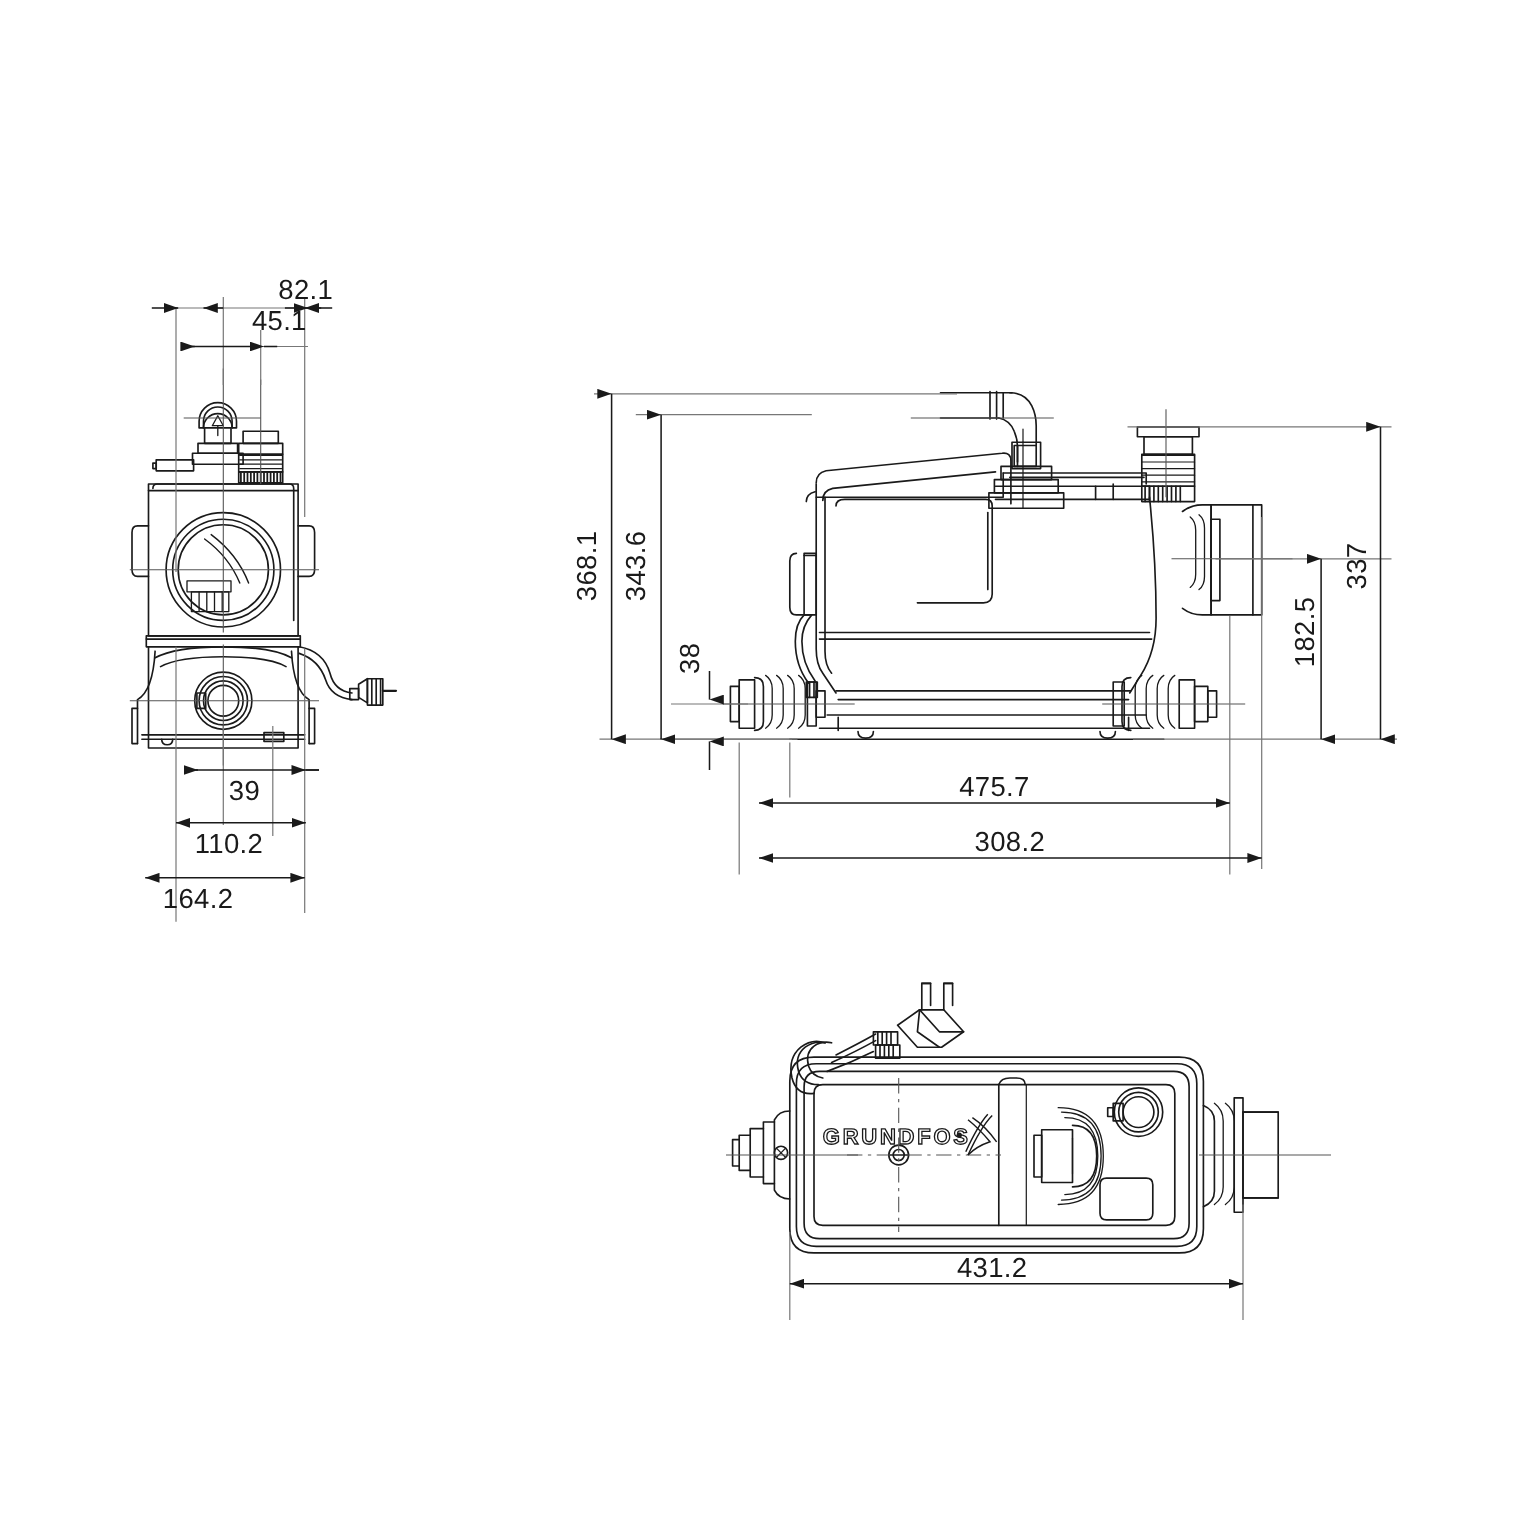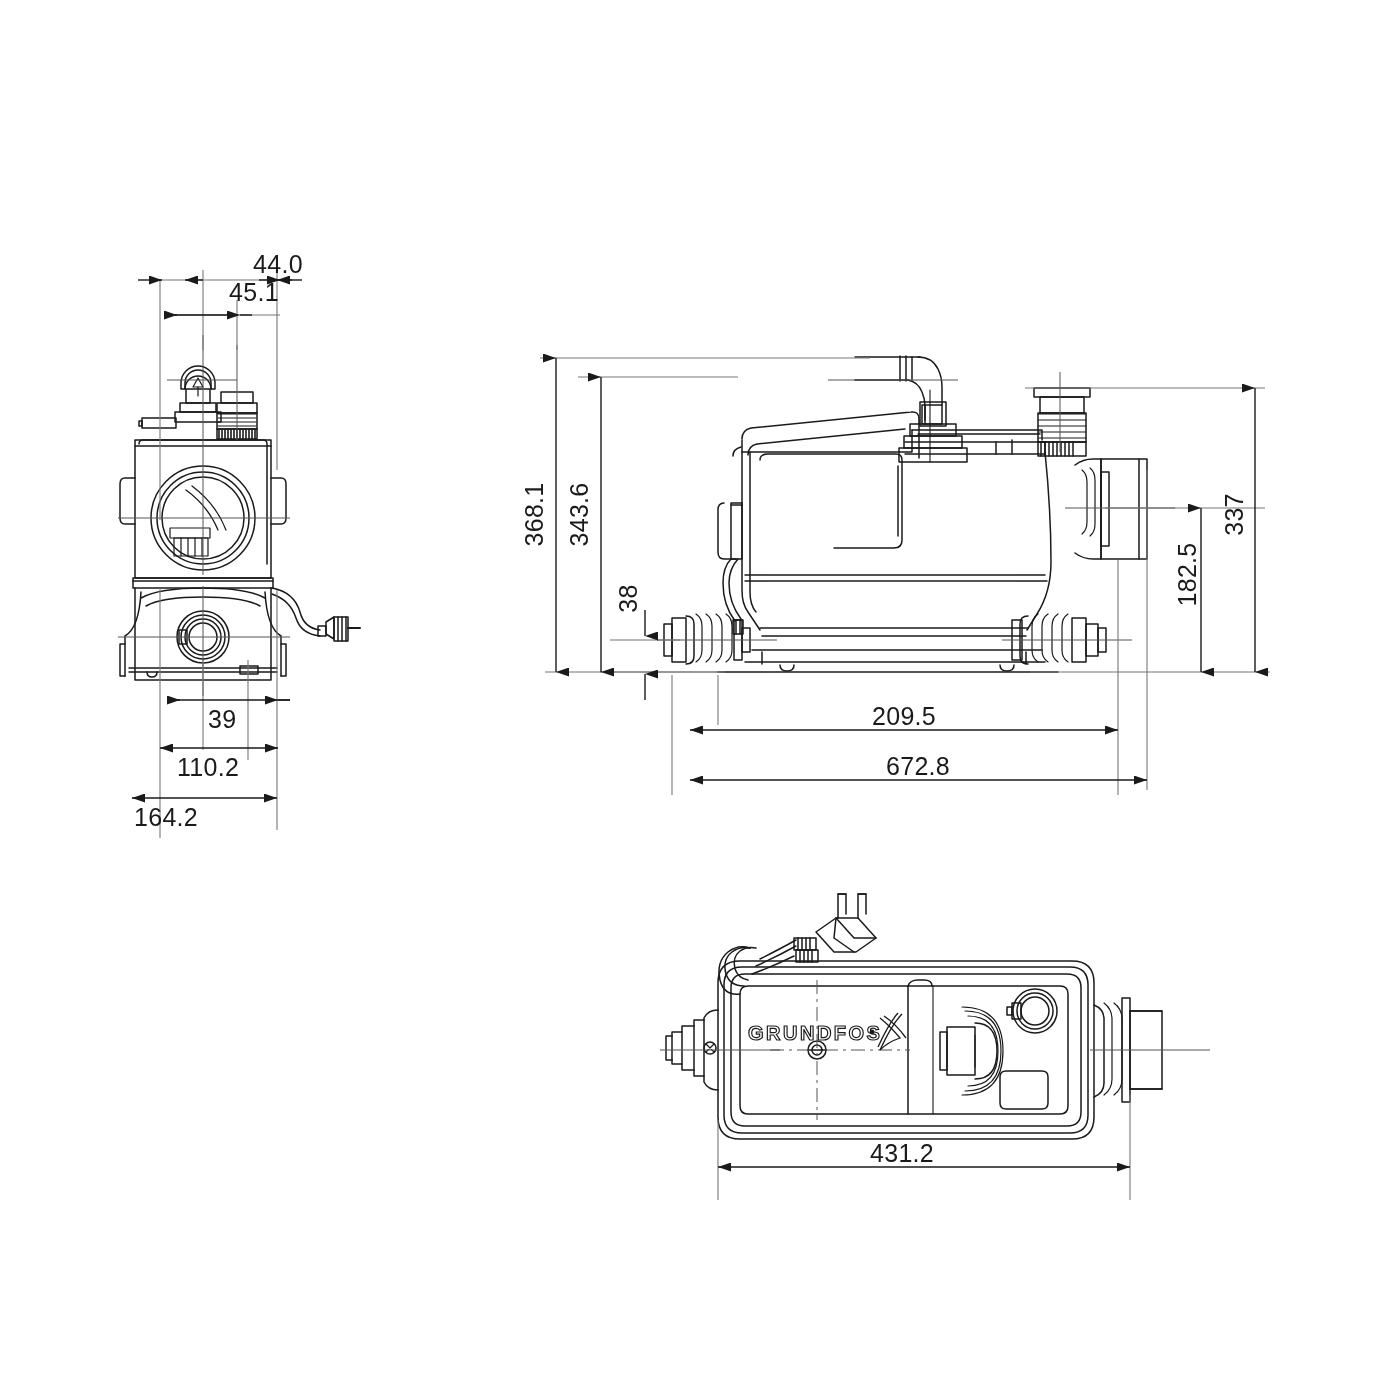"44.0" div.dimtext { text: 44.0 -> 82.1 }
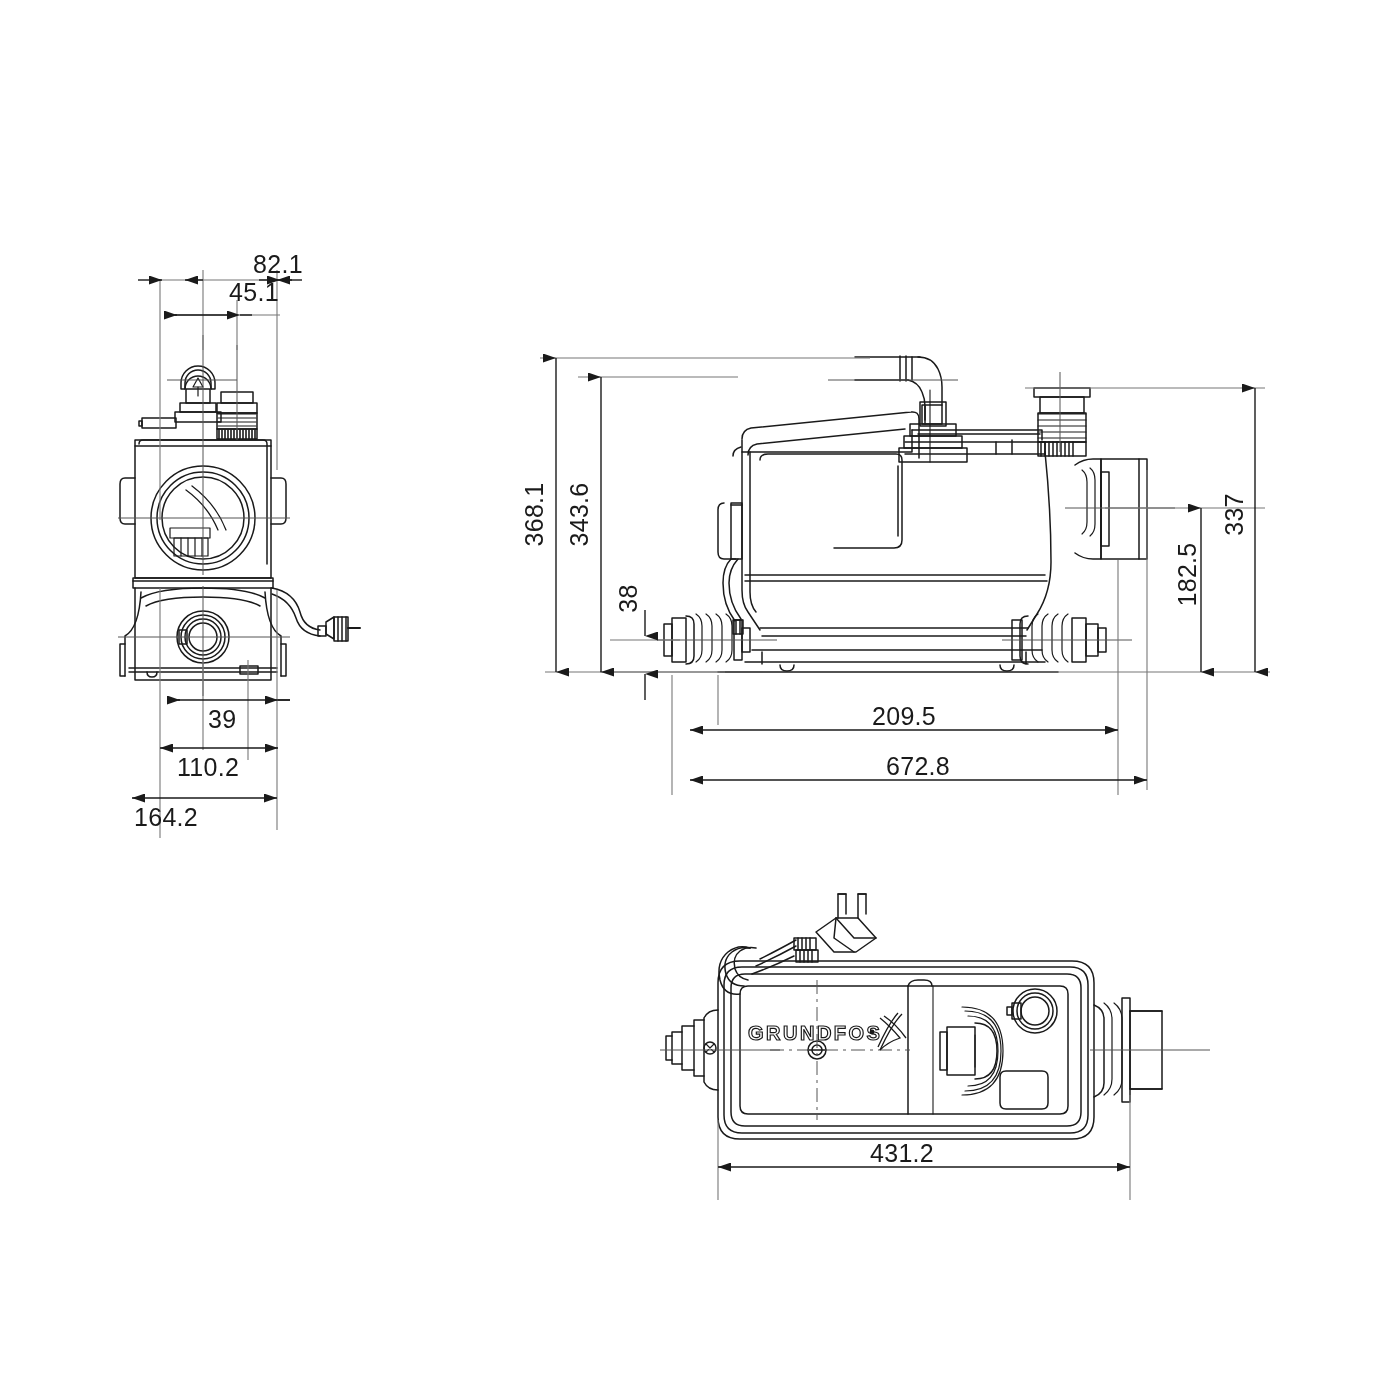"209.5" div.dimtext { text: 209.5 -> 475.7 }
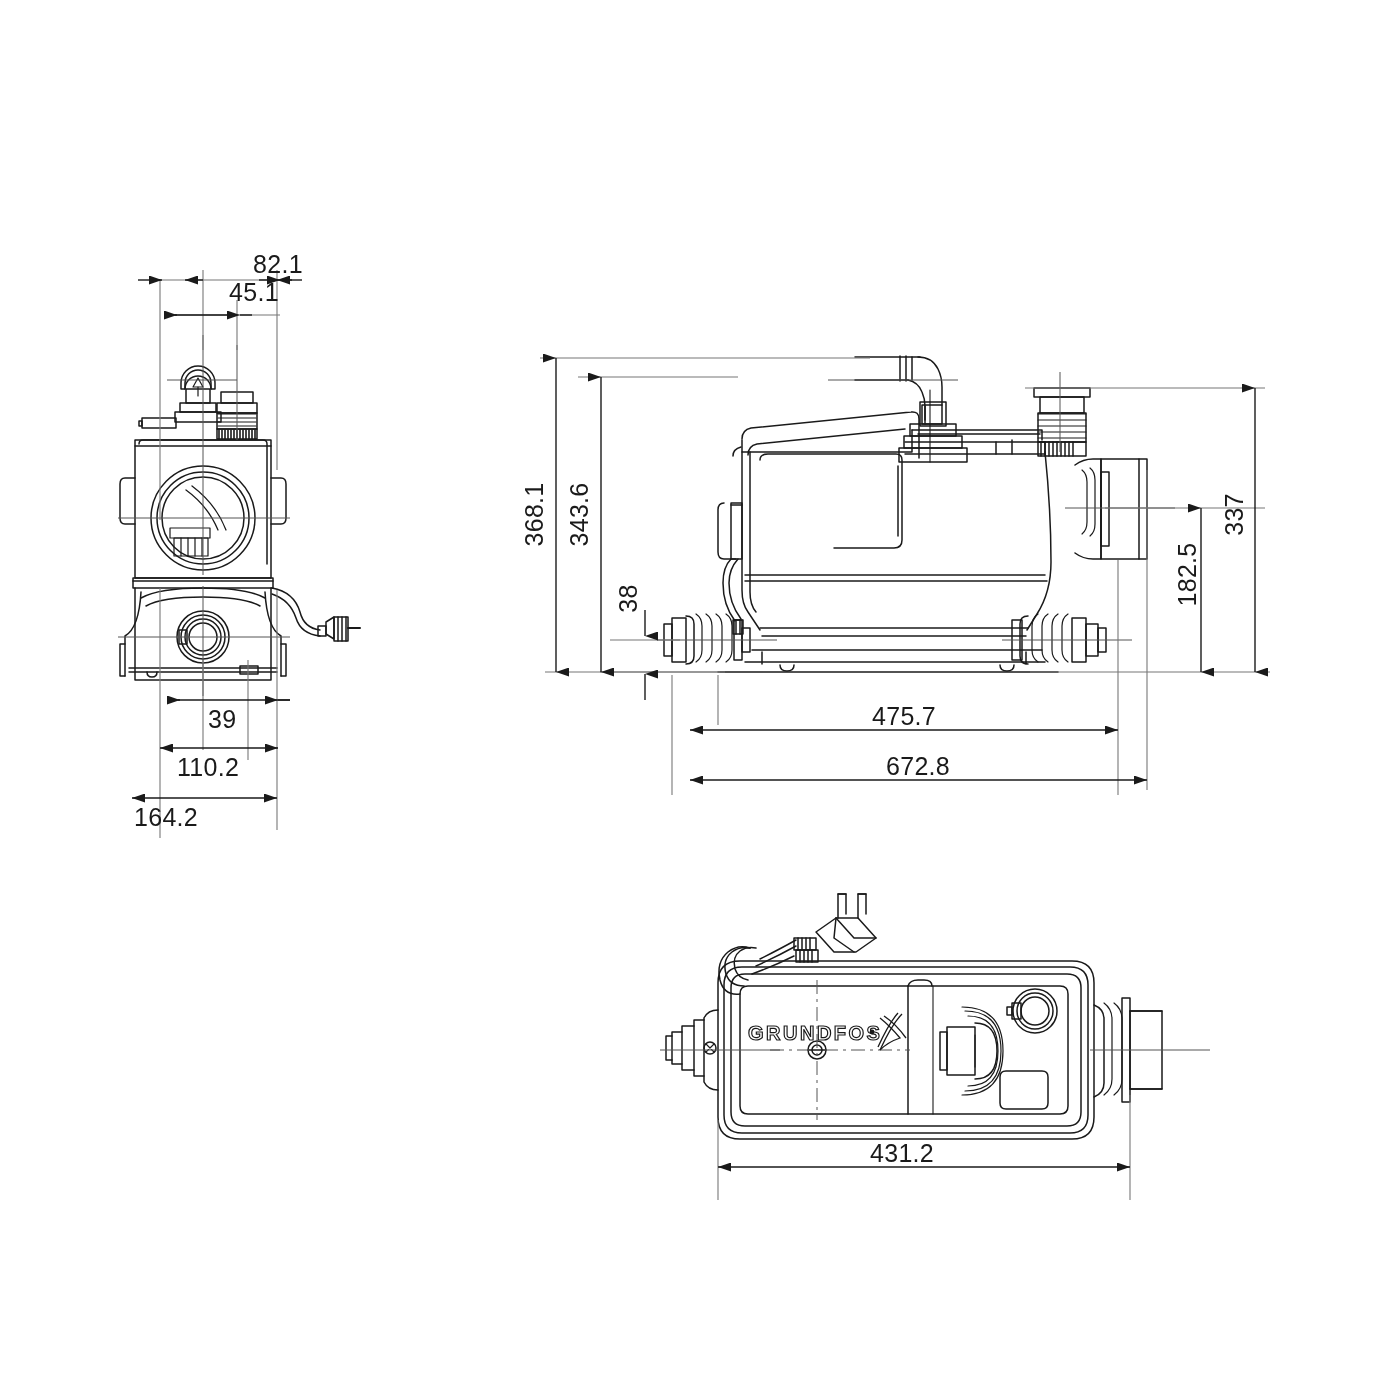"672.8" div.dimtext { text: 672.8 -> 308.2 }
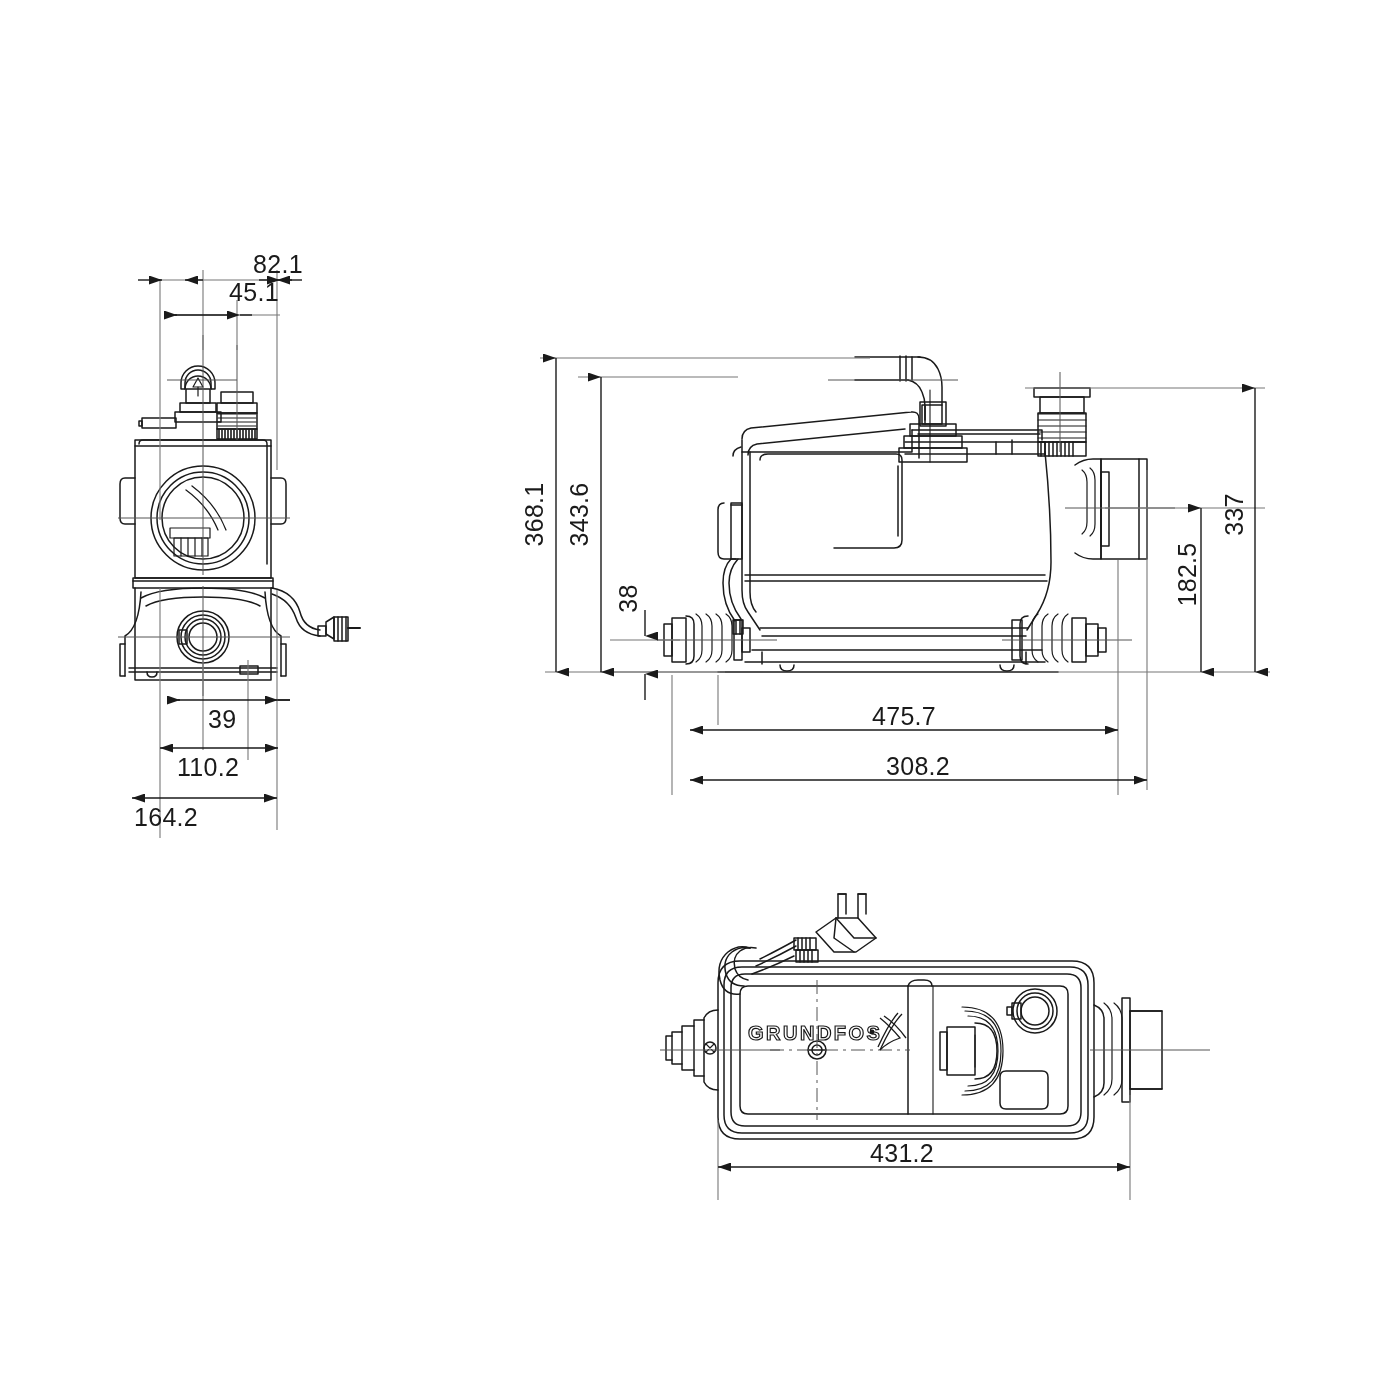"164.2" div.dimtext { left: 134px -> 148px }
